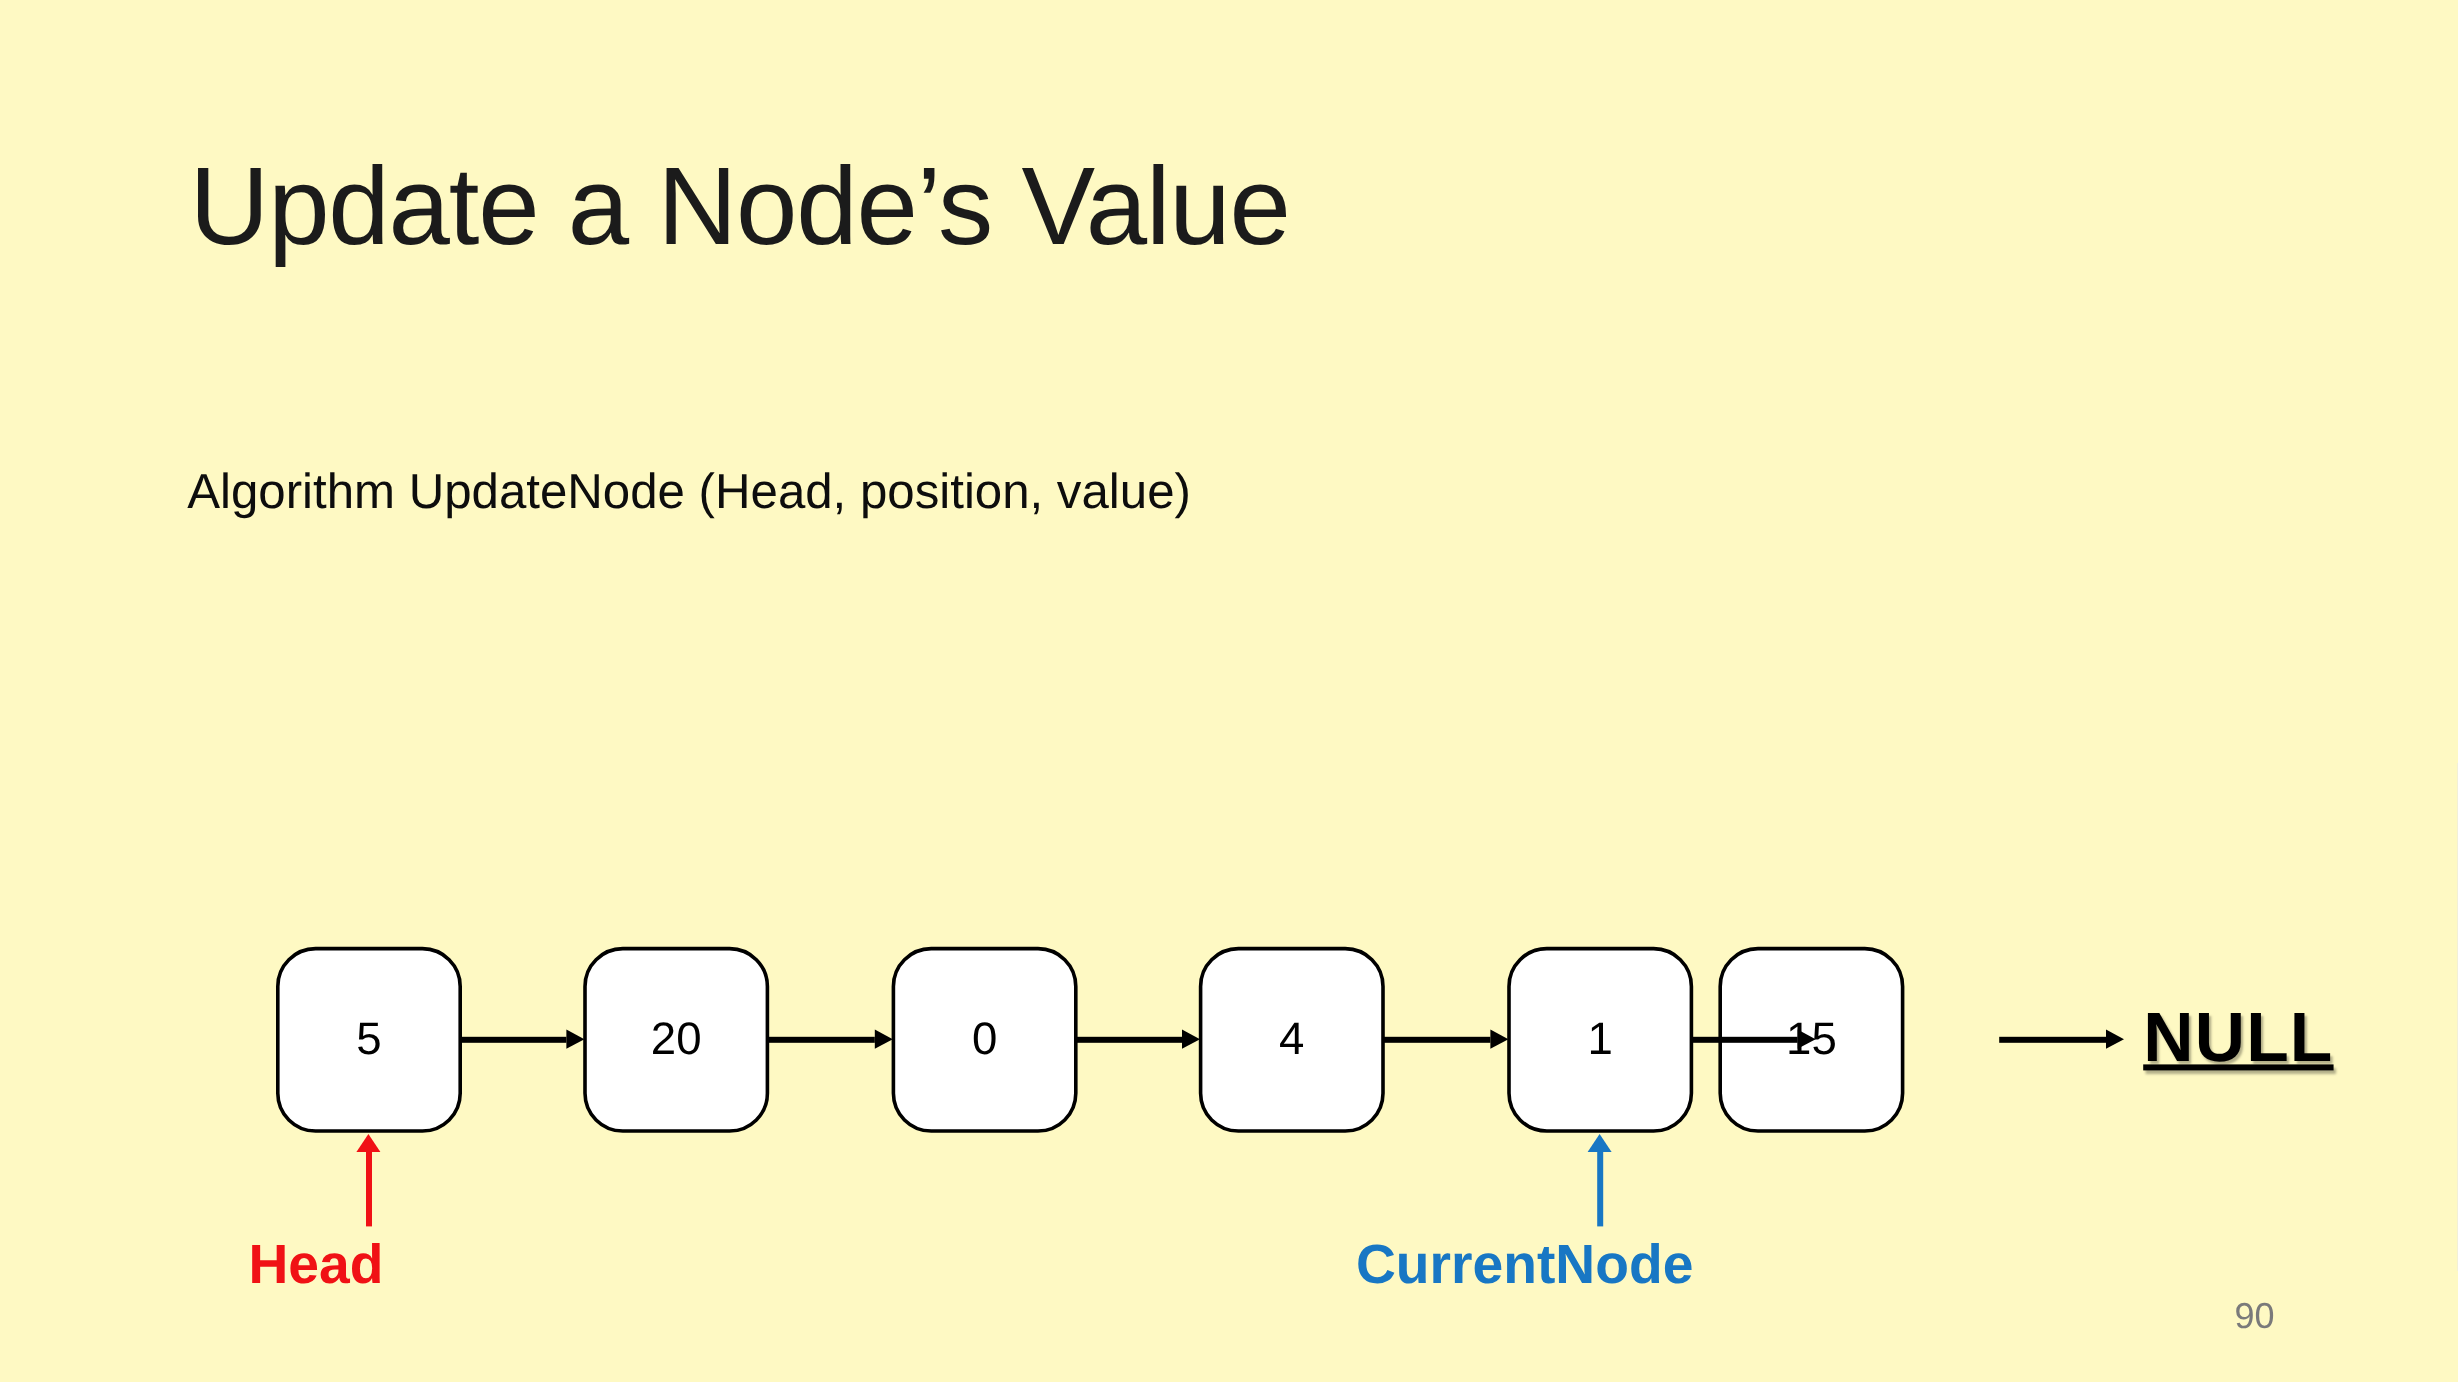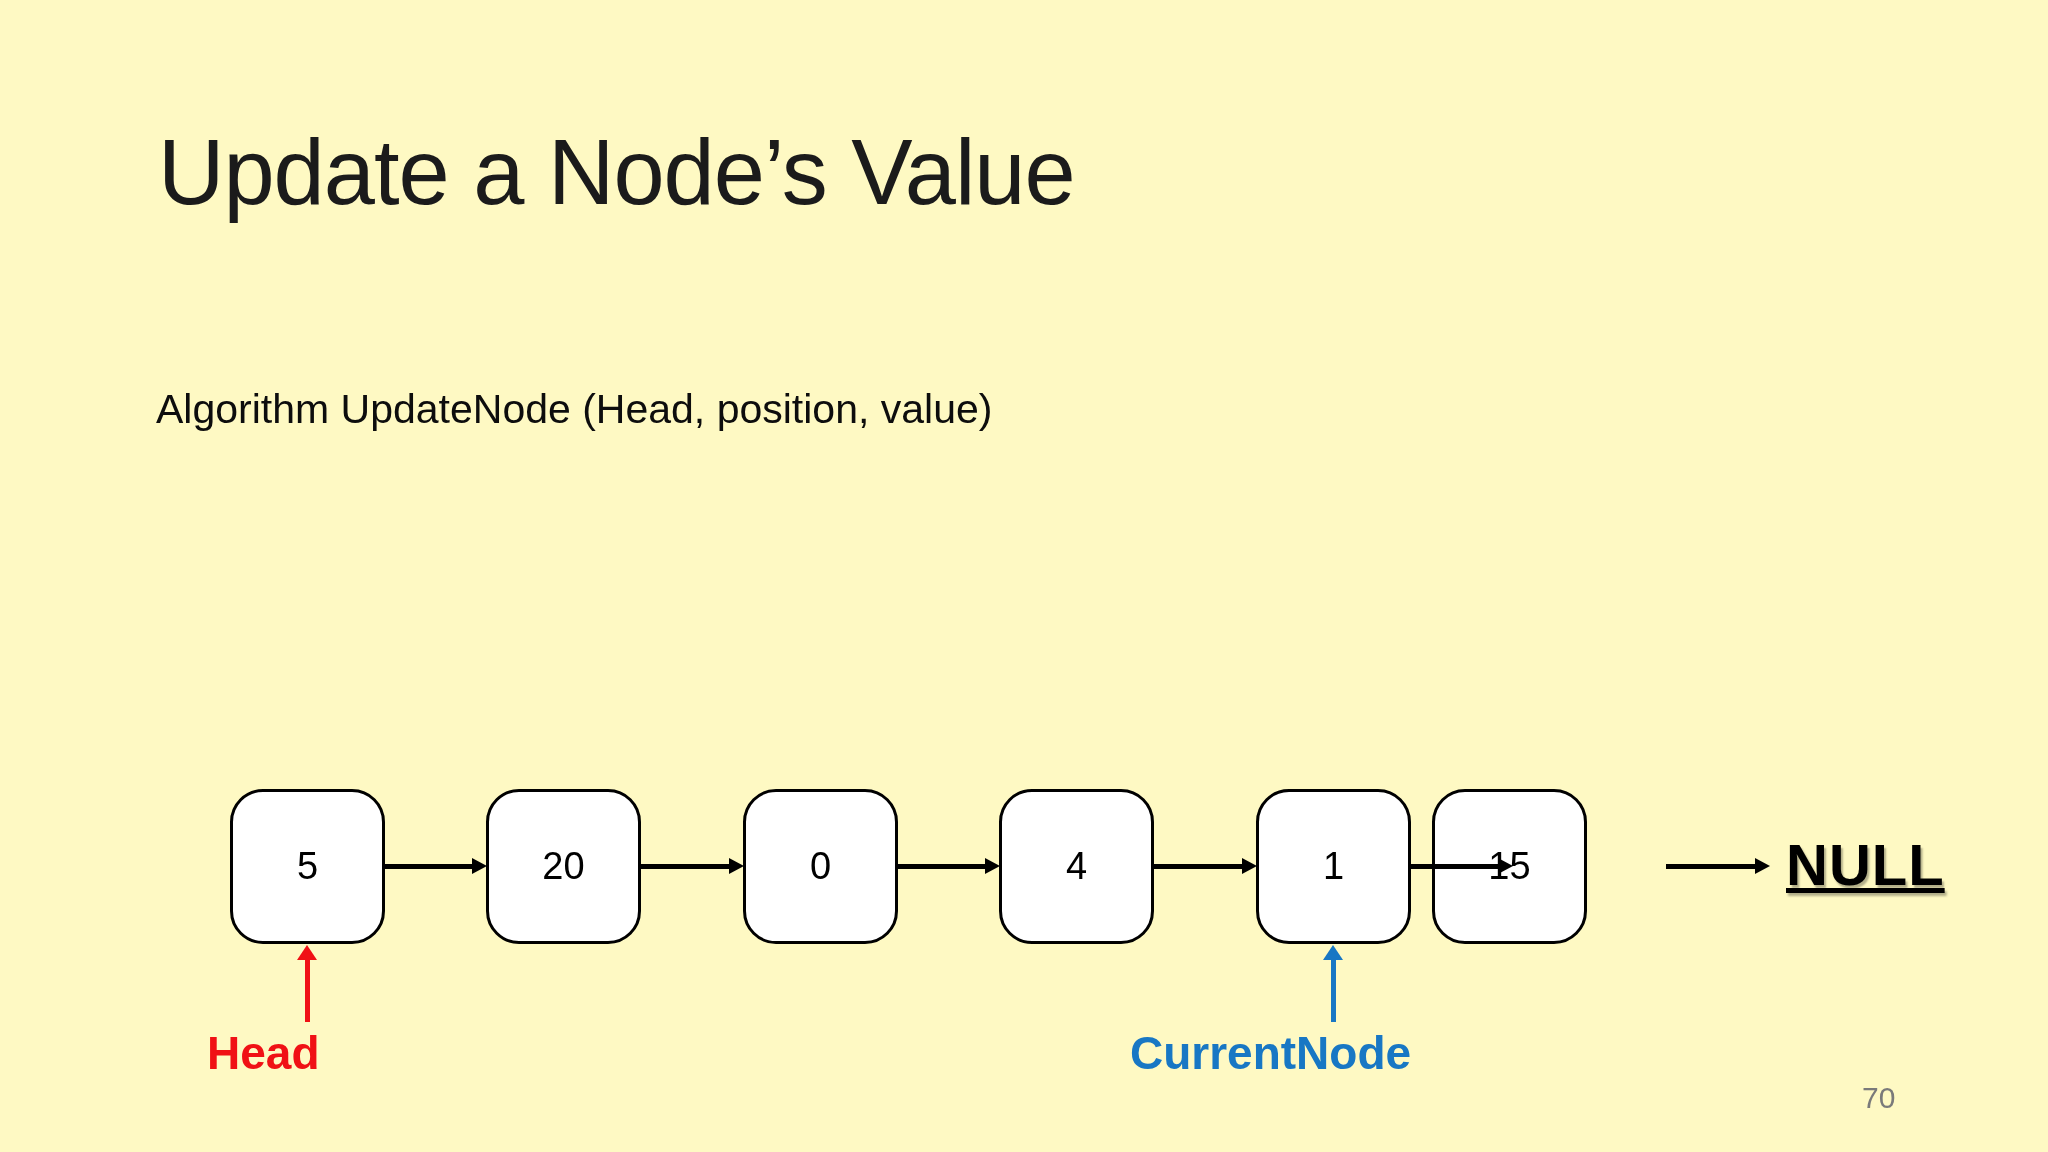"70" div.page-number { text: 70 -> 90 }
